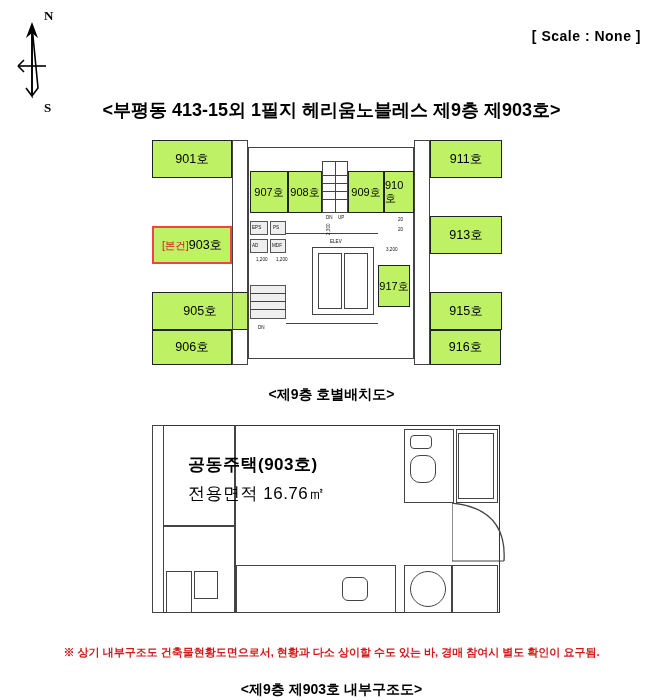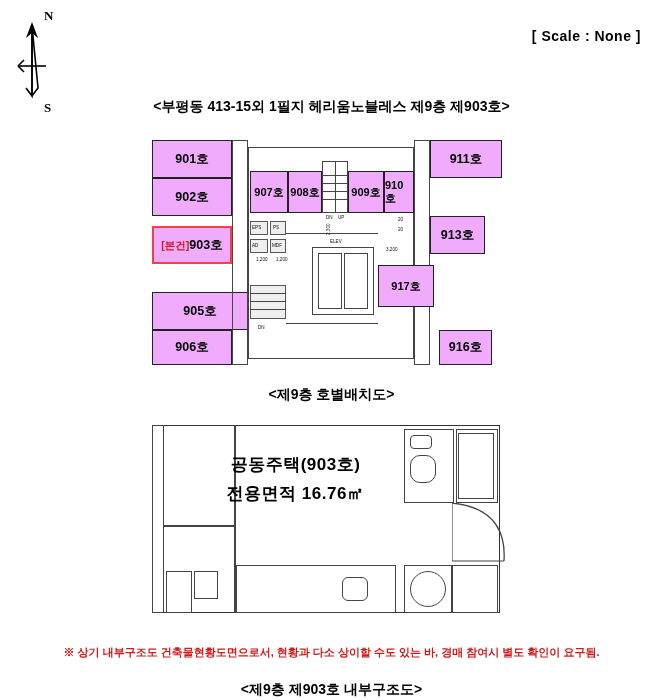"<부평동 413-15외 1필지 헤리움노블레스 제9층" .title { font-size: 14px -> 18px }
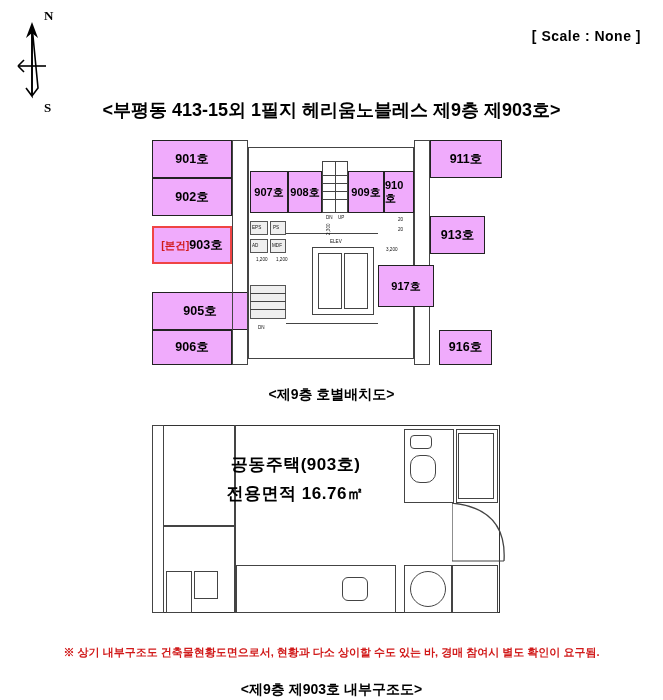"901호" .unitbox { background: #f0abfc -> #bef264; font-weight: bold -> normal }
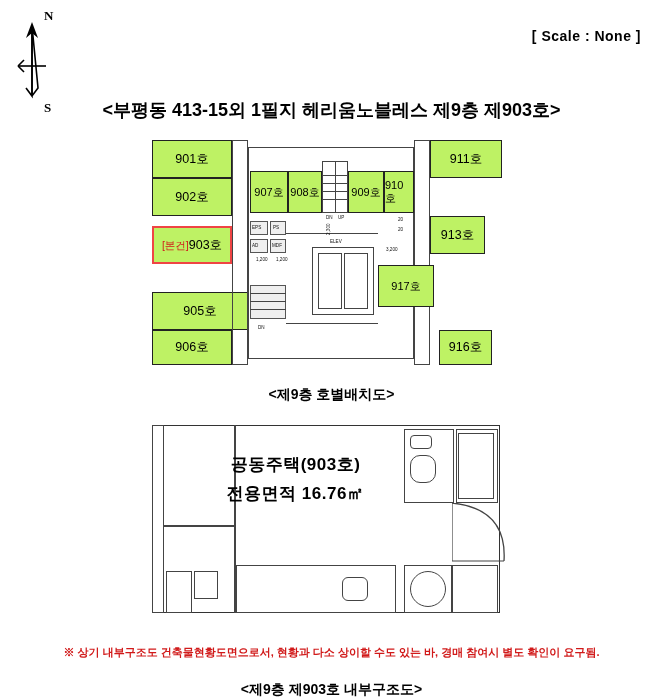"902호" div.unitbox { html: <div>902호</div> -> none }
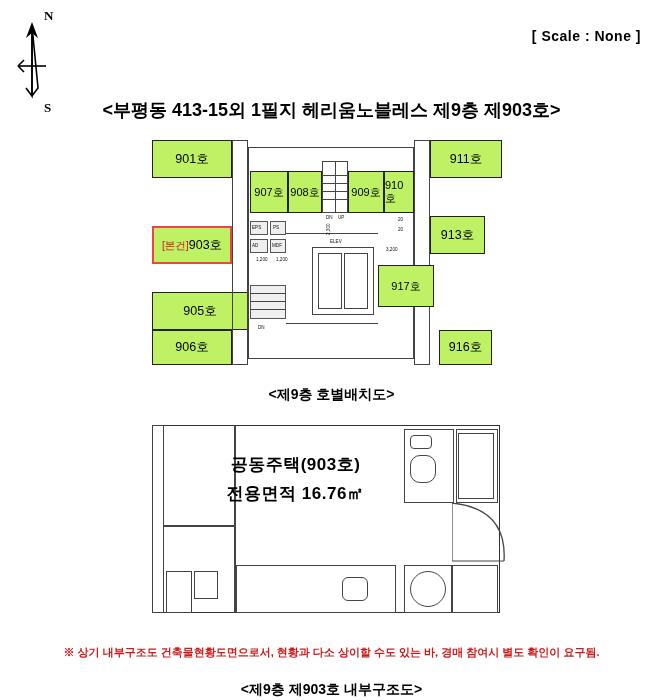"913호" div.unitbox { width: 55px -> 72px }
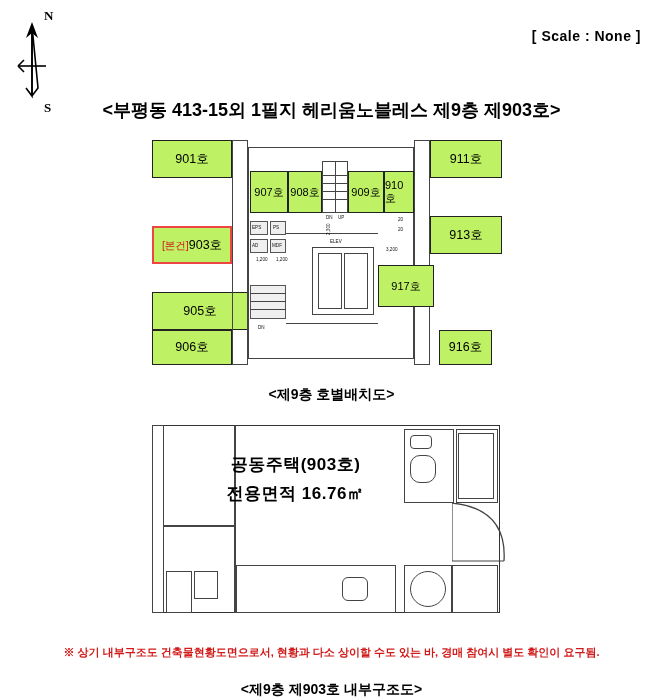"917호" div.unitbox { width: 56px -> 32px }
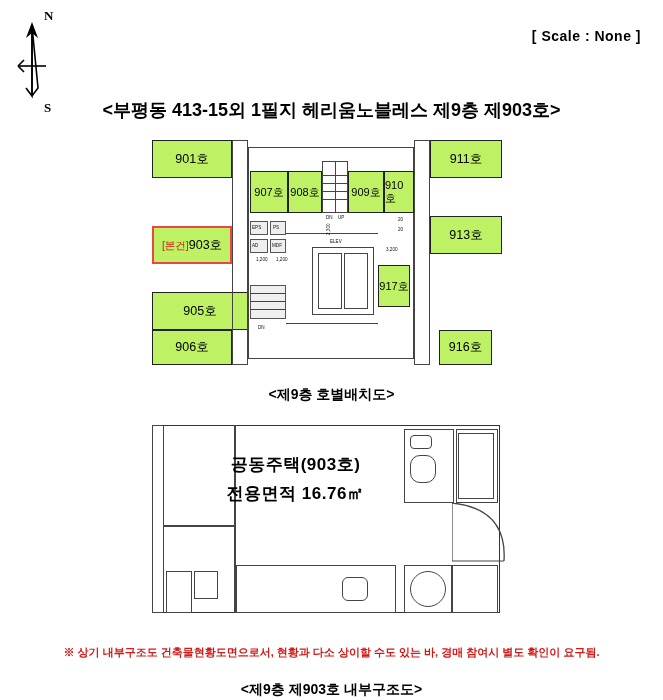"915호" div.unitbox { html: none -> <div>915호</div> }
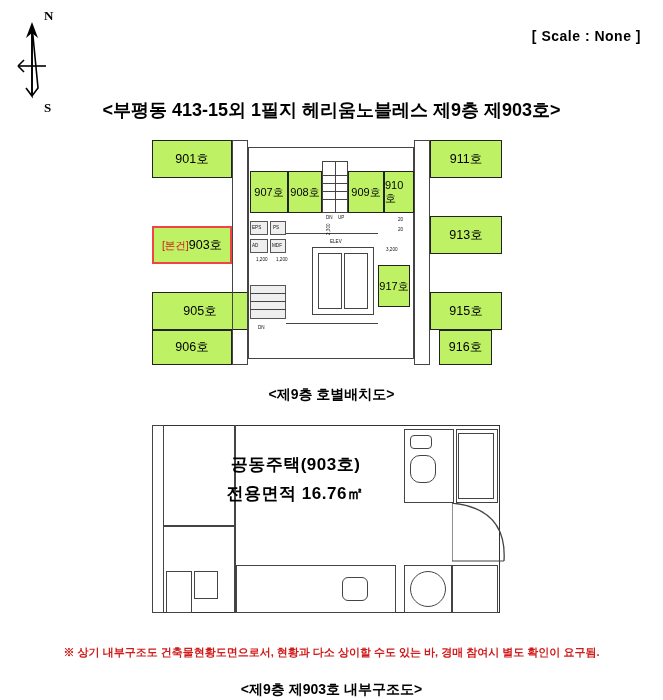"916호" div.unitbox { left: 309px -> 300px; width: 53px -> 71px }
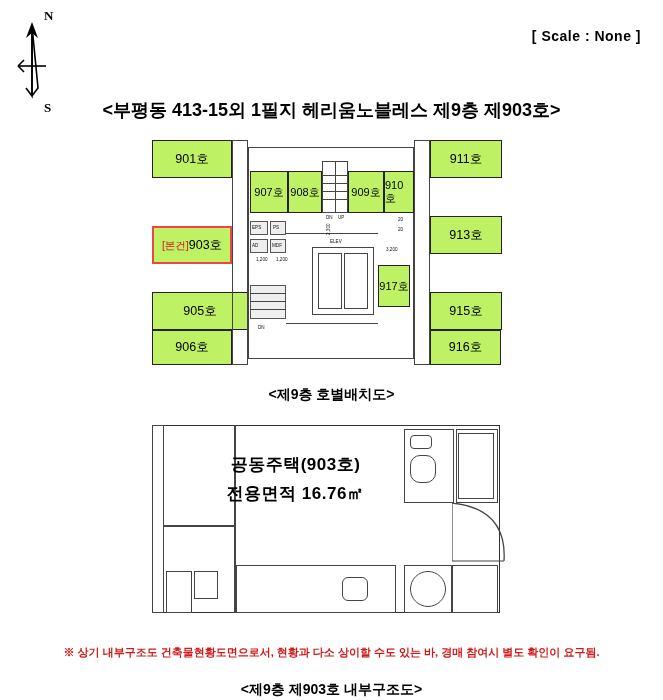"공동주택(903호)" #area-label { text-align: center -> none }
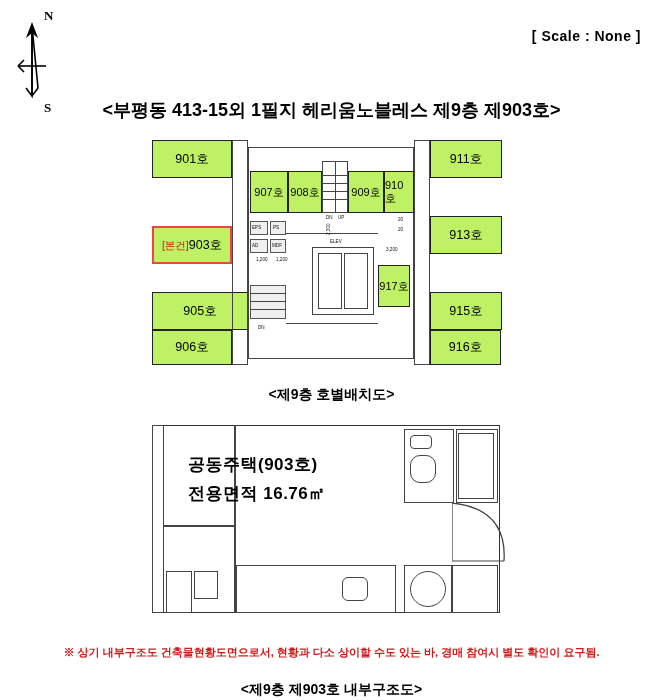"전용면적 16.76㎡" #area-label .l2 { font-weight: bold -> normal }
